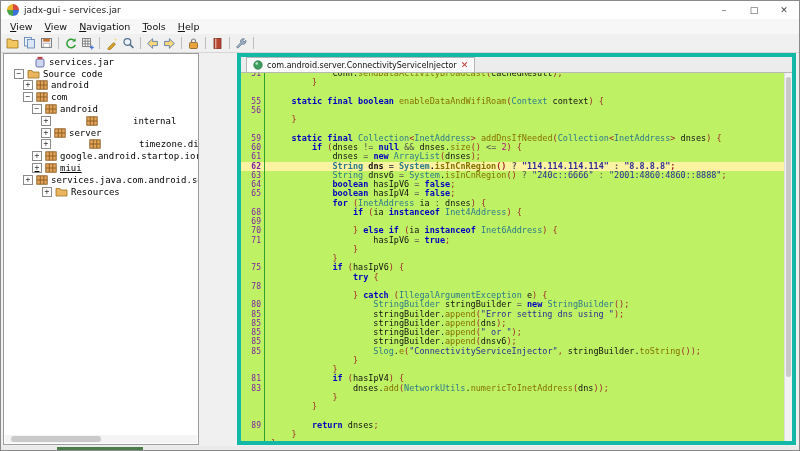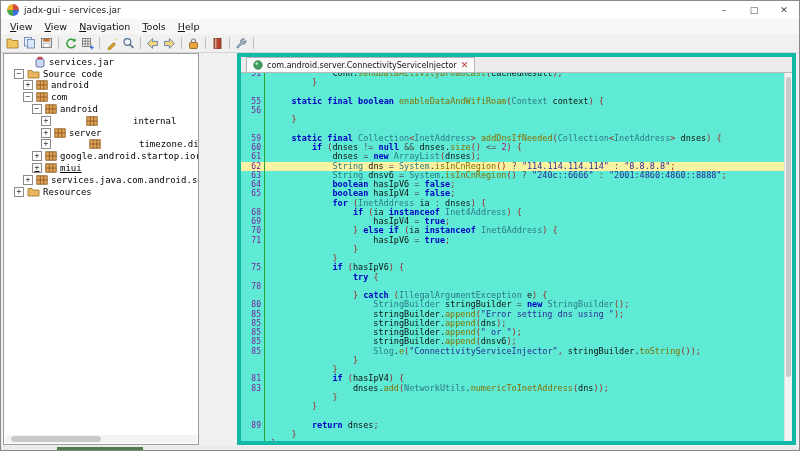"51" .editor { background: #5eead4 -> #bef264 }
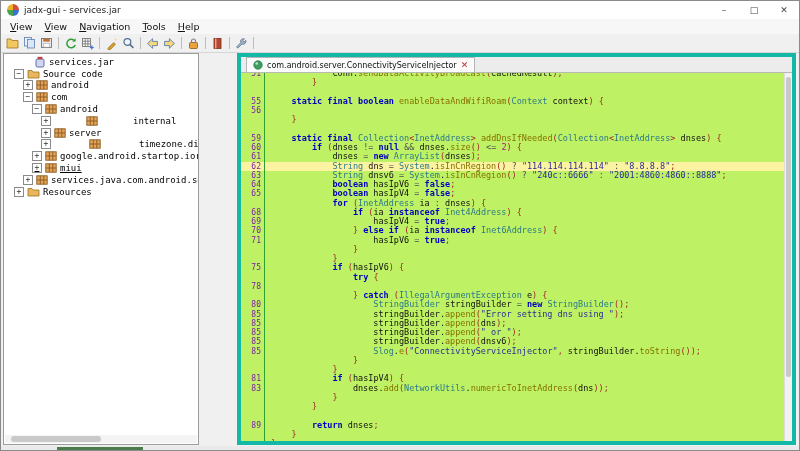"62" .crow.hl { font-weight: none -> bold }
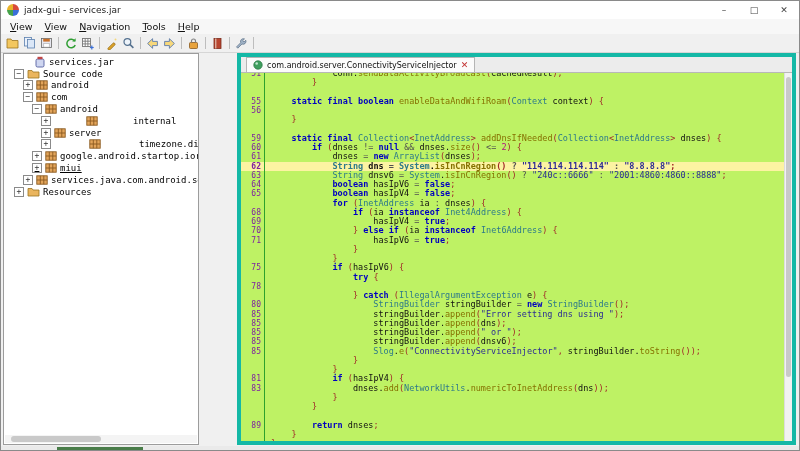"Resources" div.tree-row { margin-left: none -> 28px }
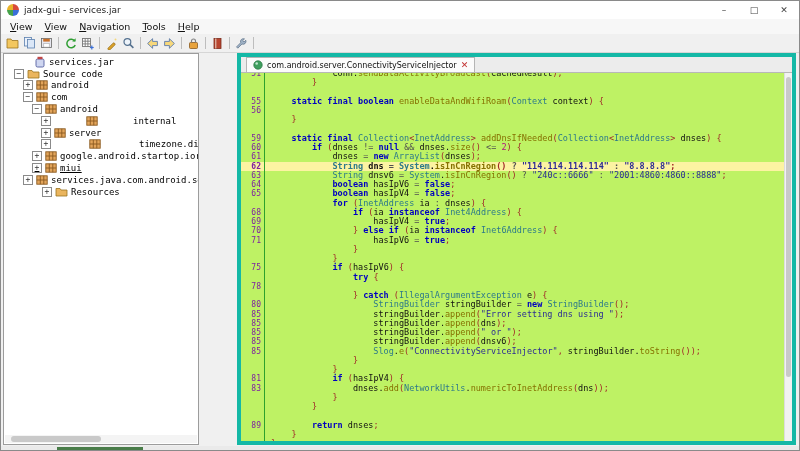"hasIpV4 = true;" span.ltext { html: <span><span> hasIpV4 </span><span>=</span><span> </span><span>true</span><span>;</span></span> -> none }
